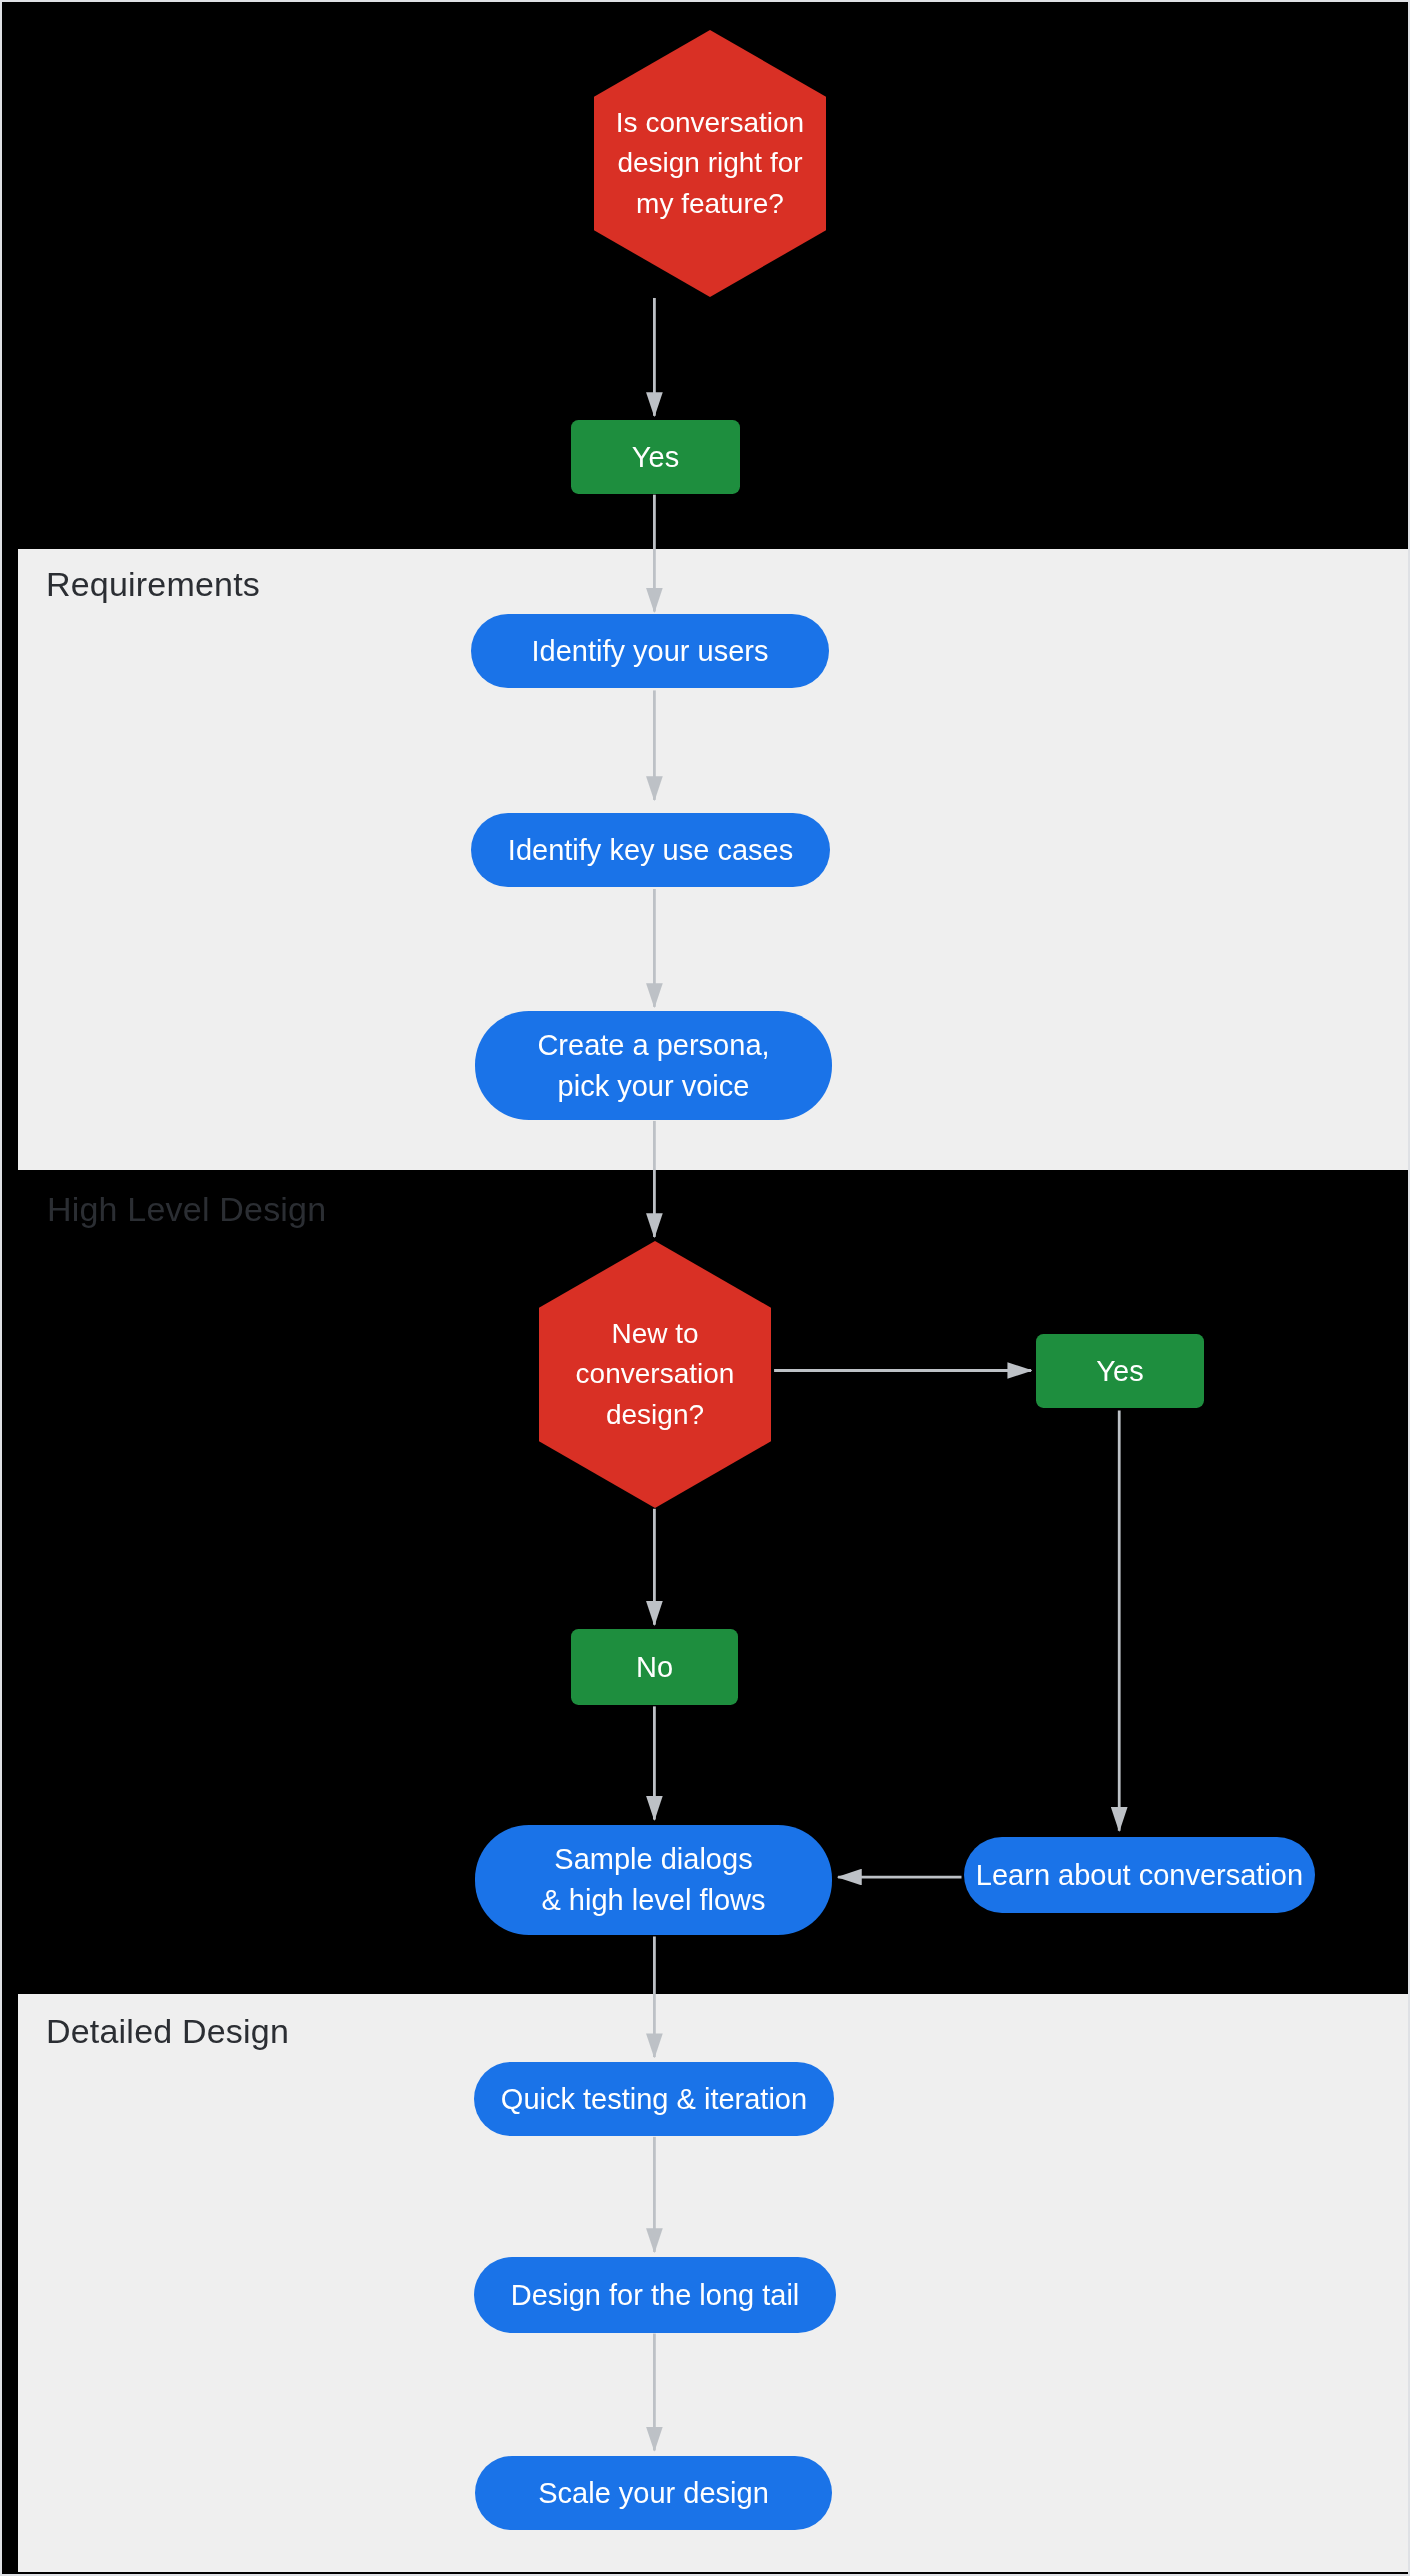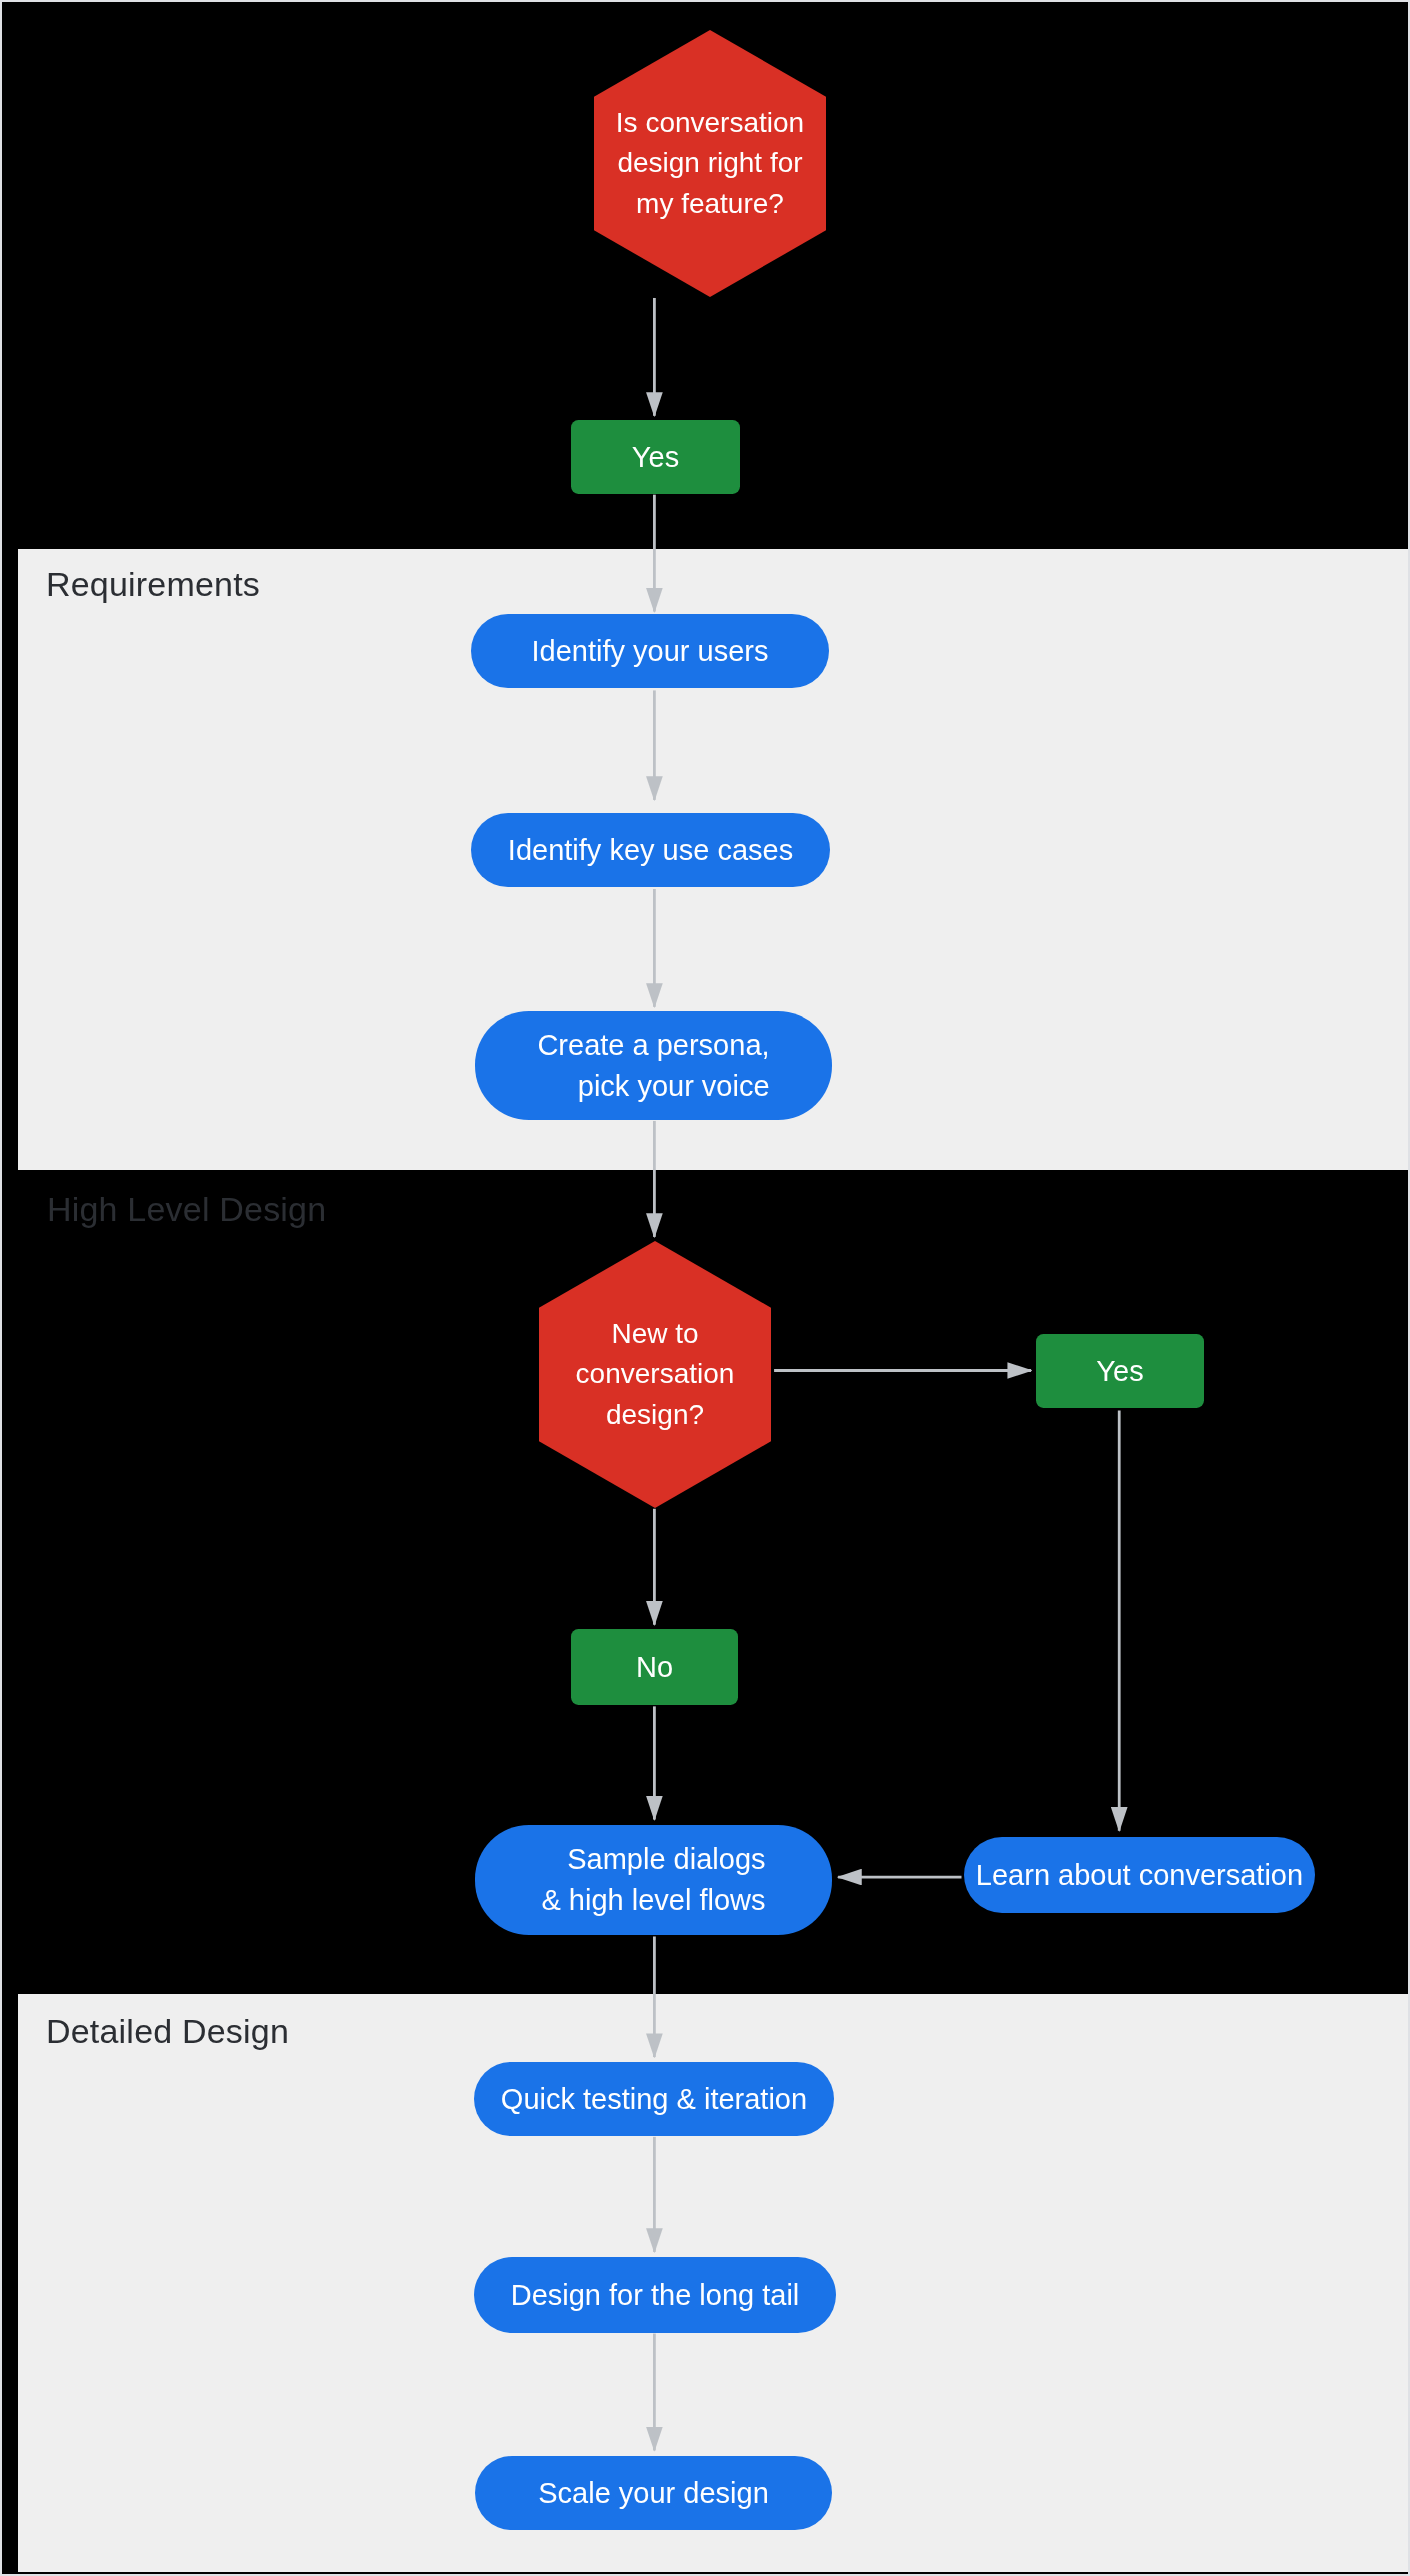"Identify your users" .pill { text-align: right -> none }
